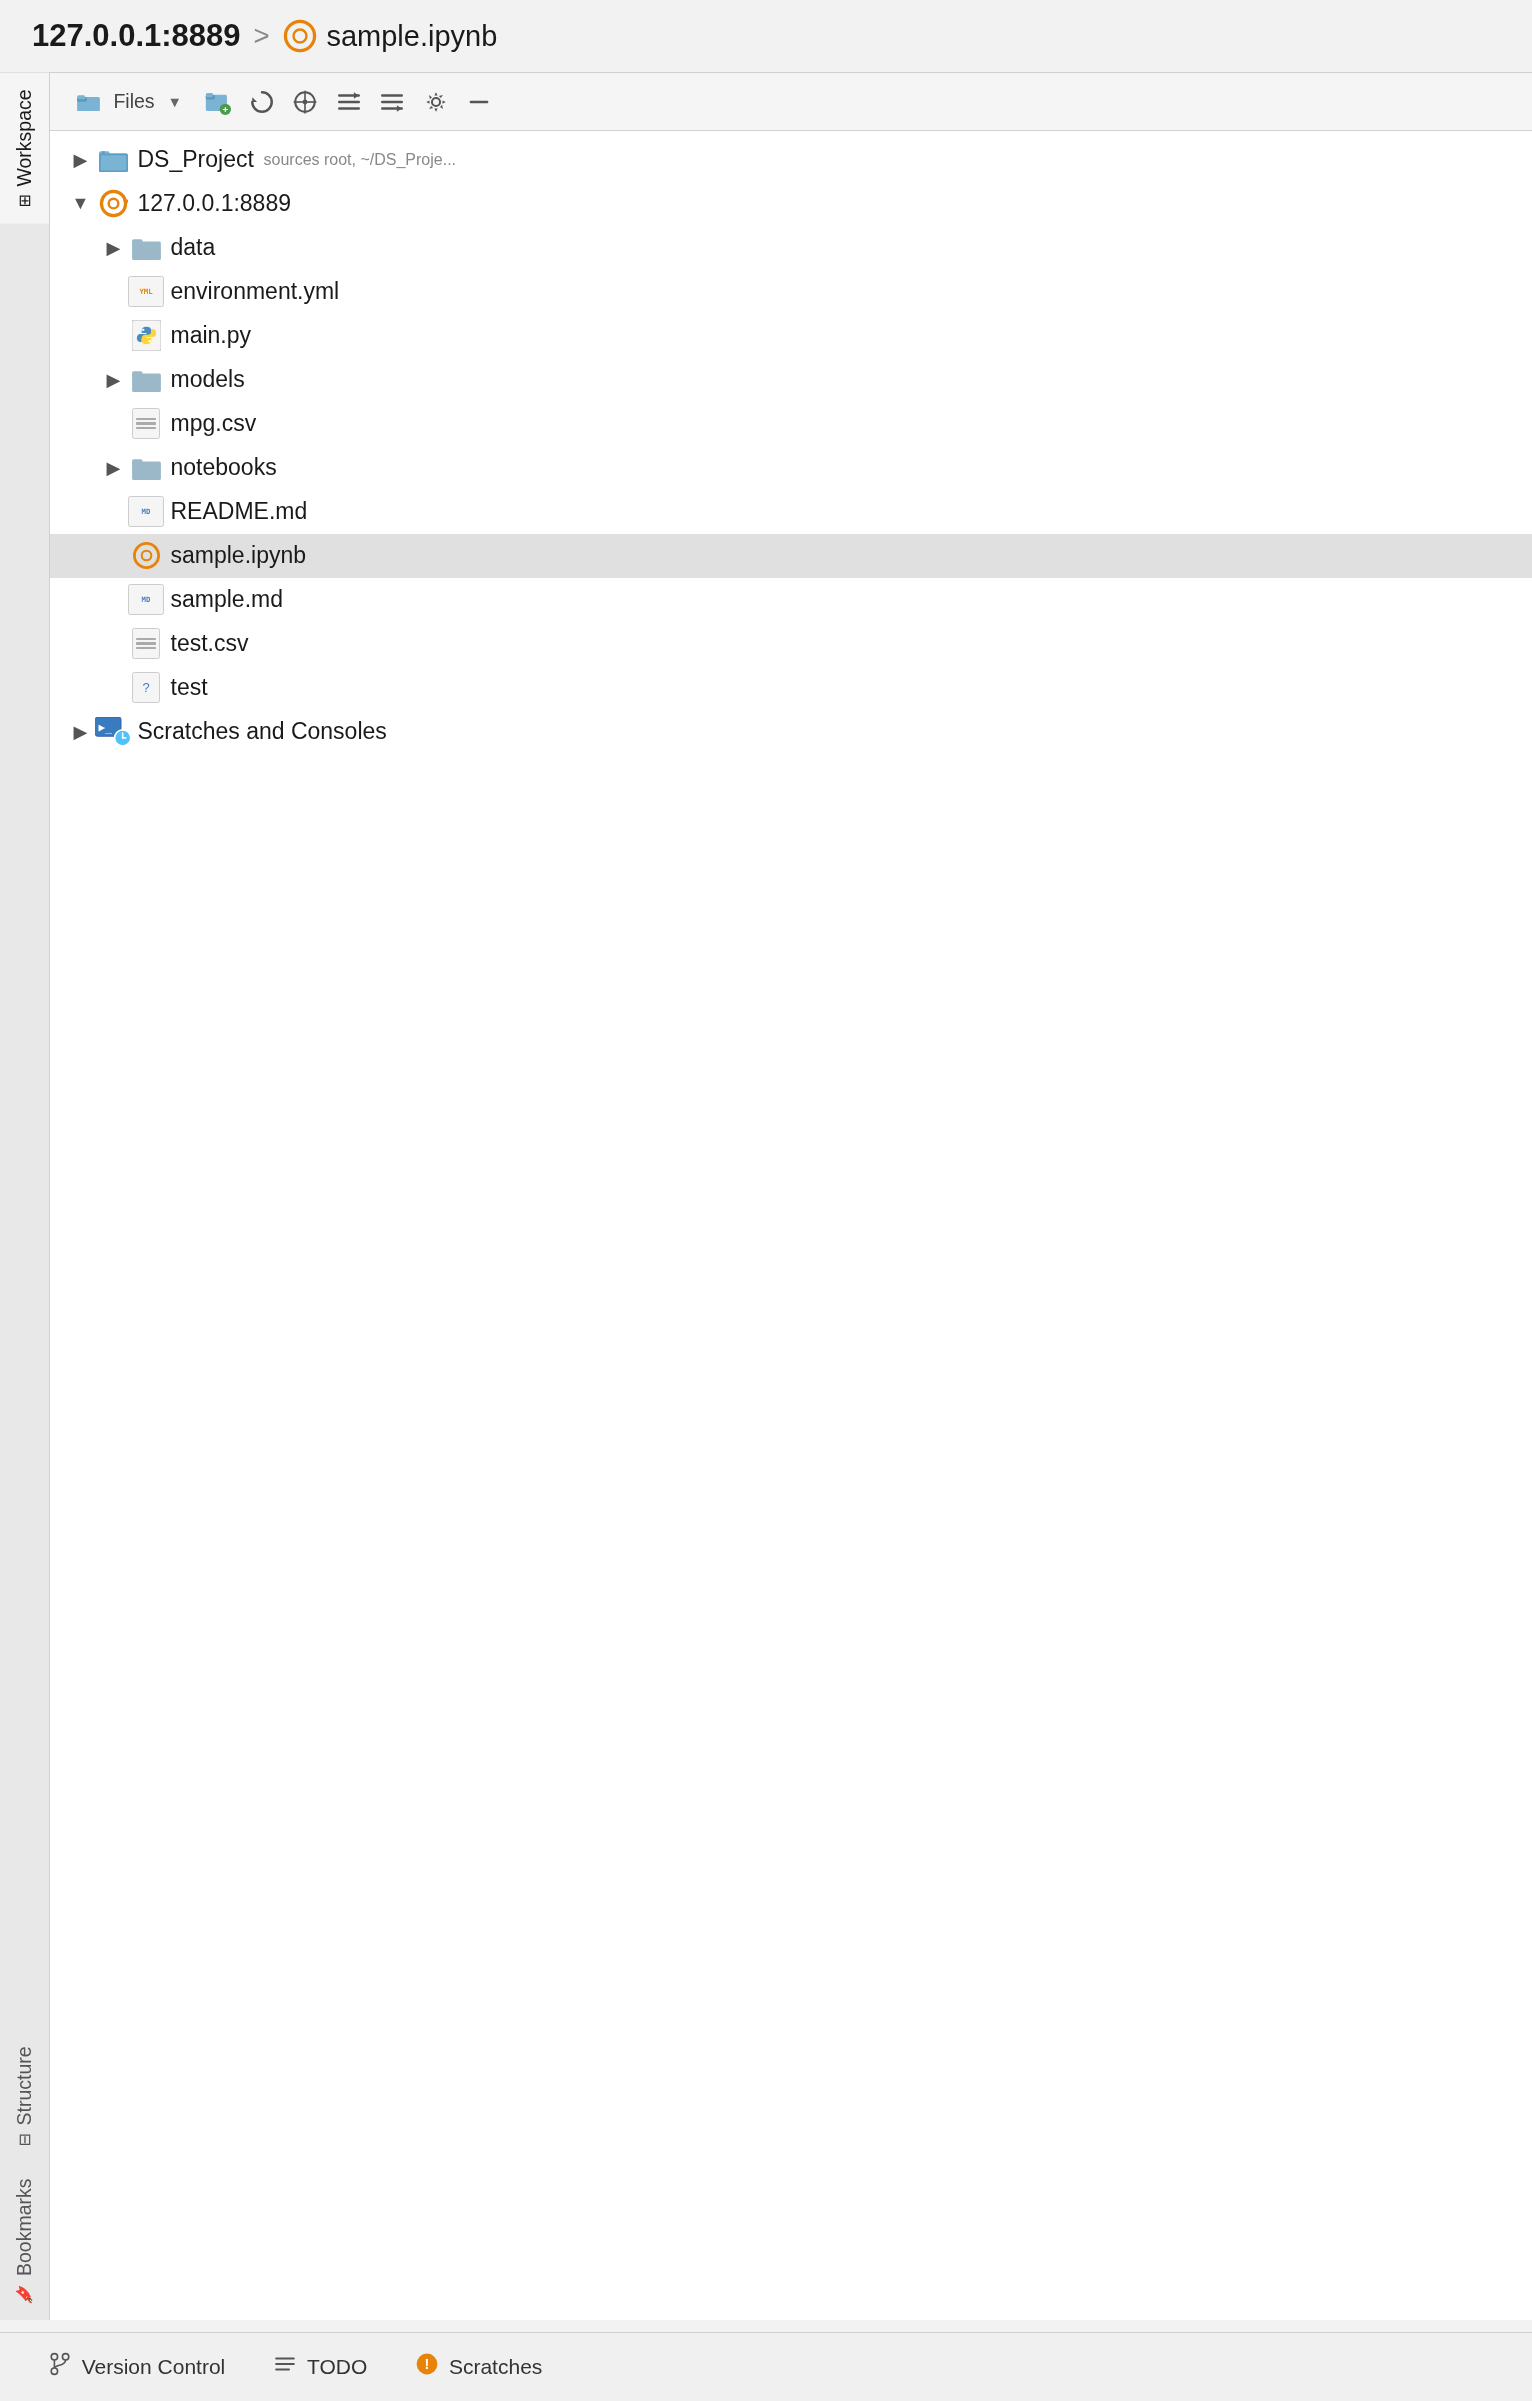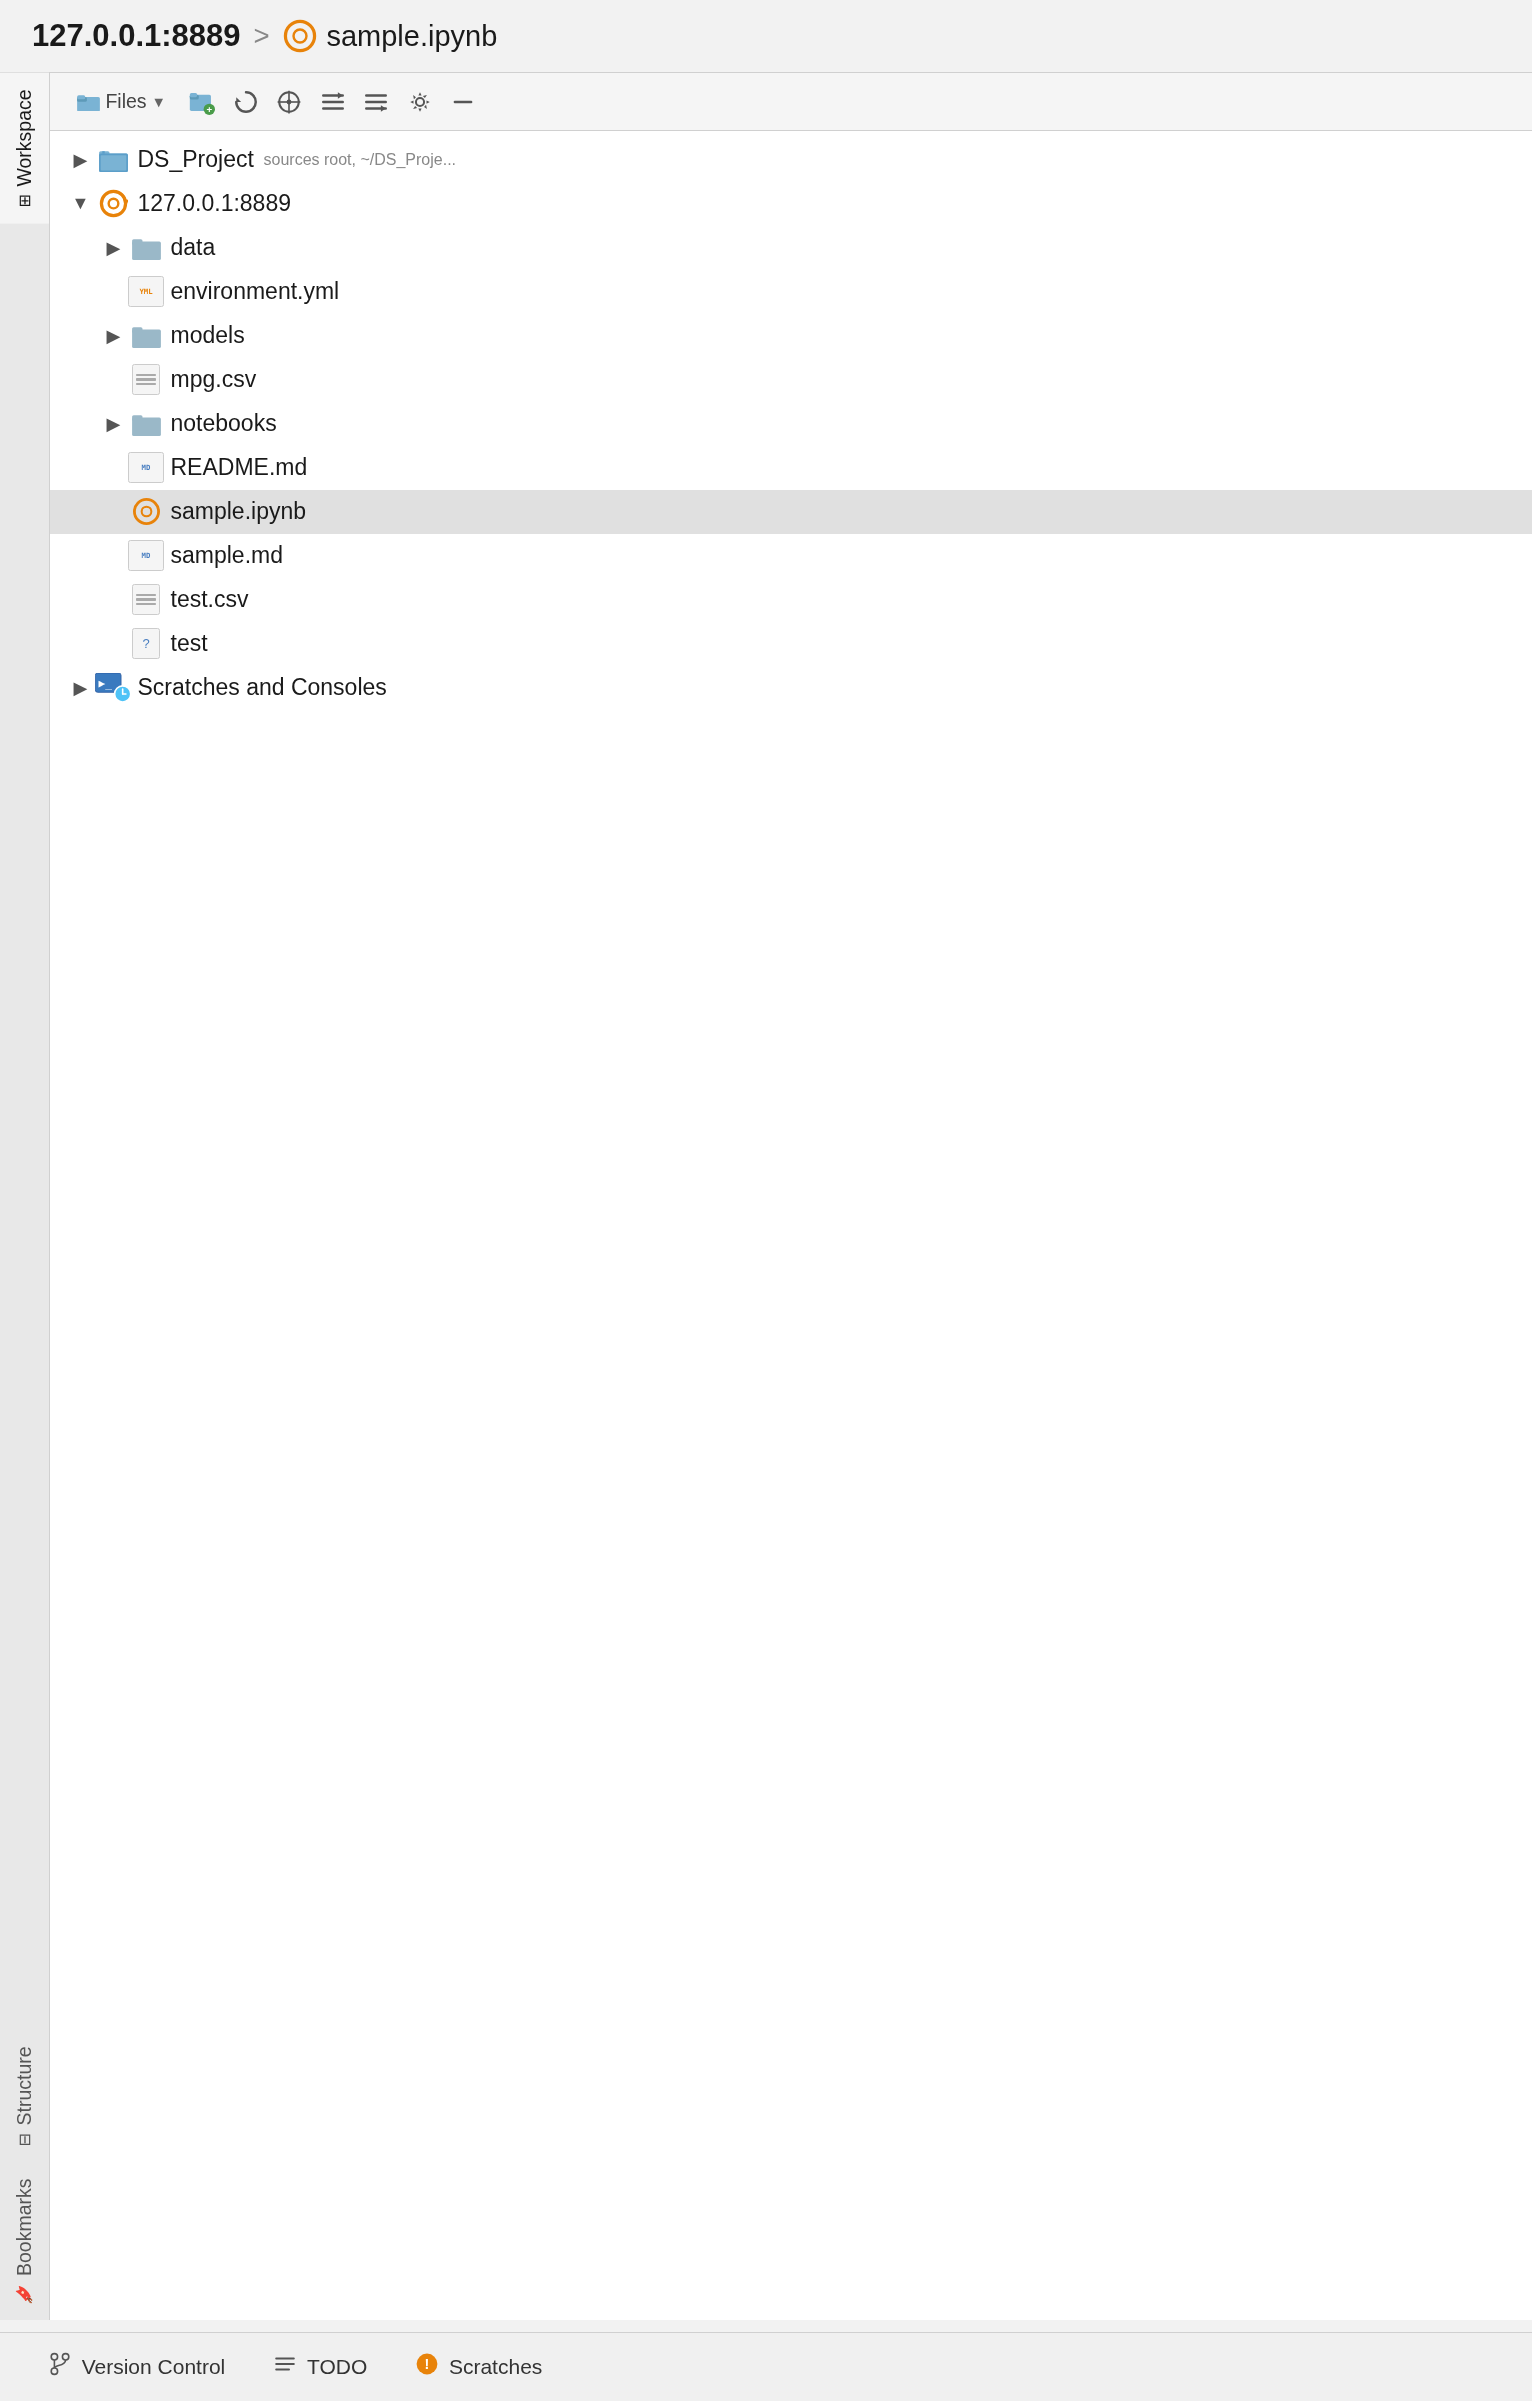"Files" .toolbar-btn { gap: 5px -> 13px }
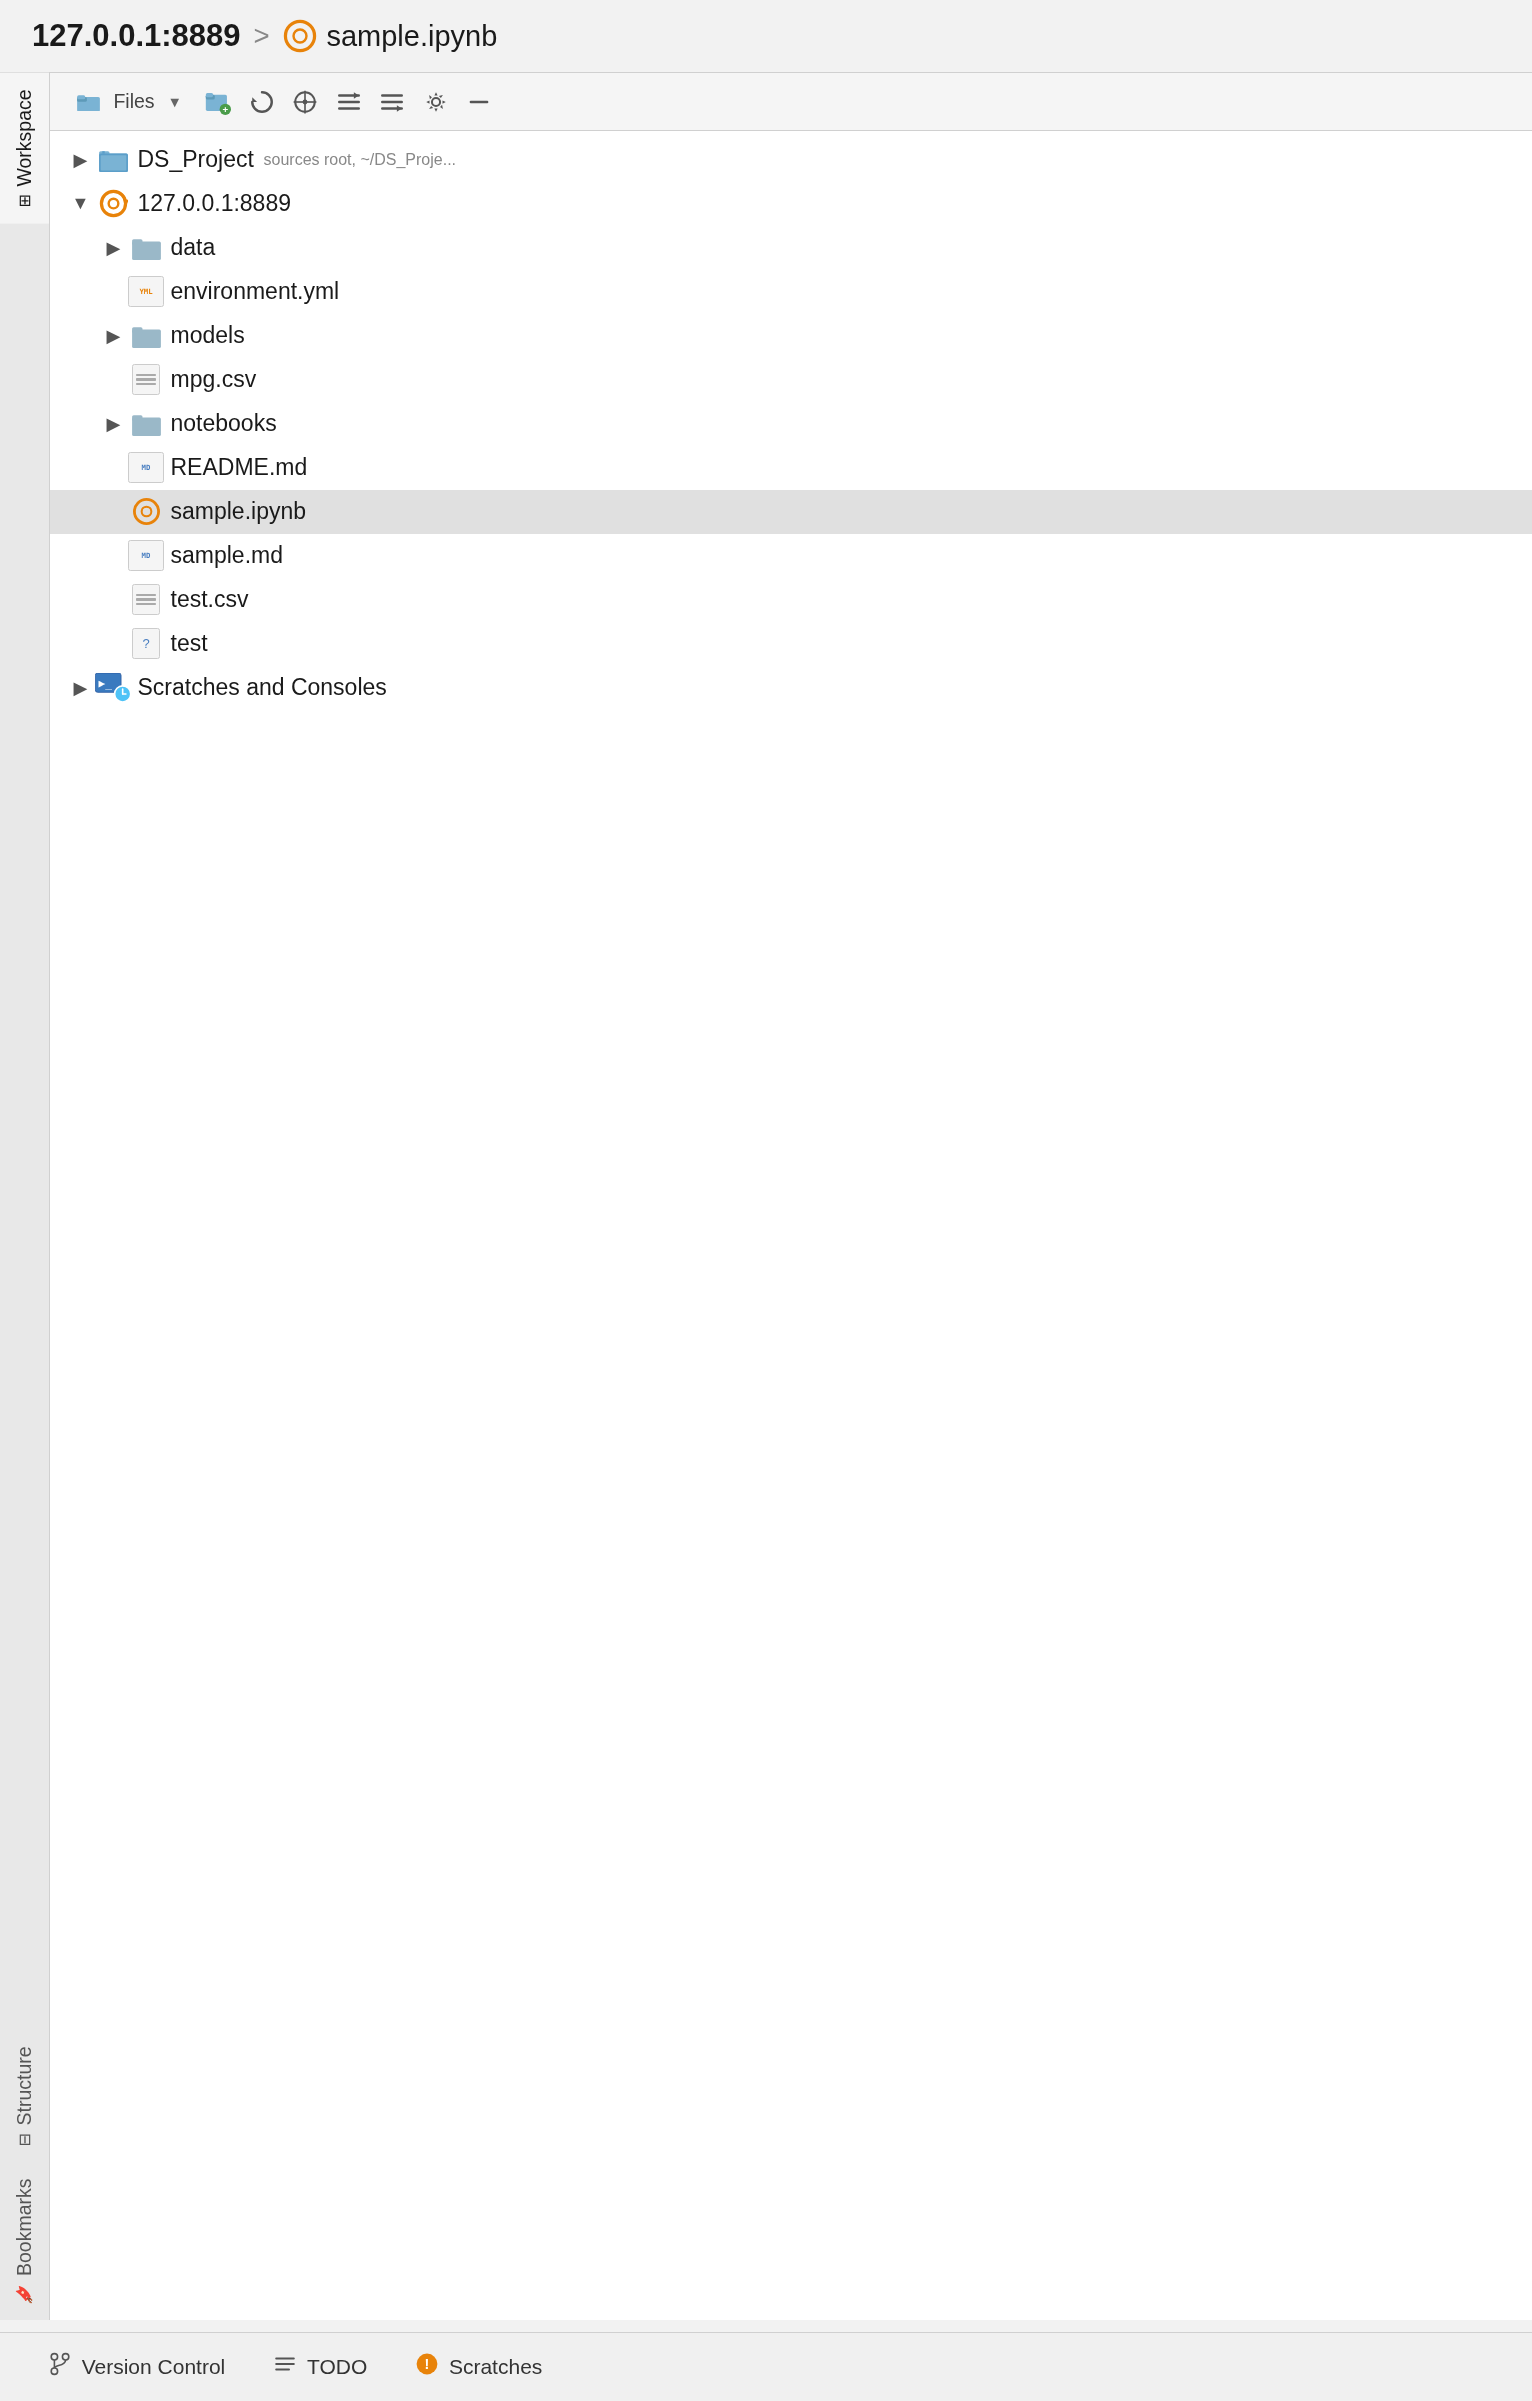"main.py" div.tree-item { html: none -> <div> <div></div> <div>▶</div> <div> <svg> <rect></rect> <path></path> <circle></circle> <path></path> <circle></circle> </svg> </div> <span>main.py</span> </div> }
